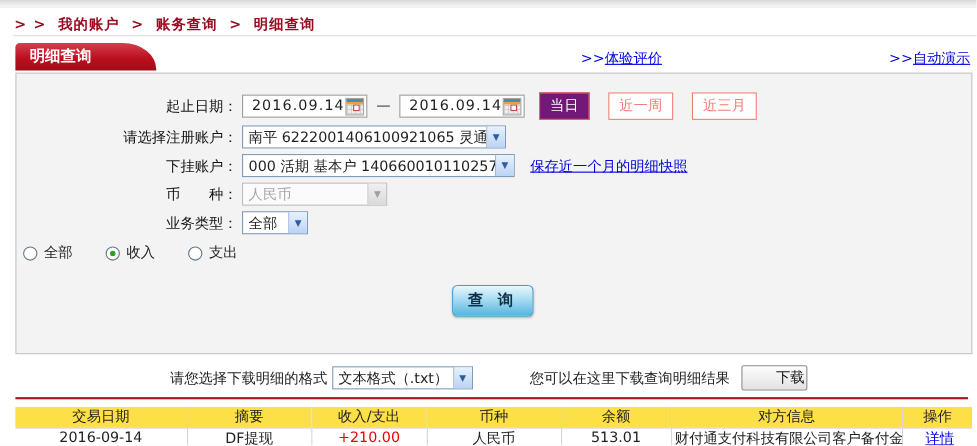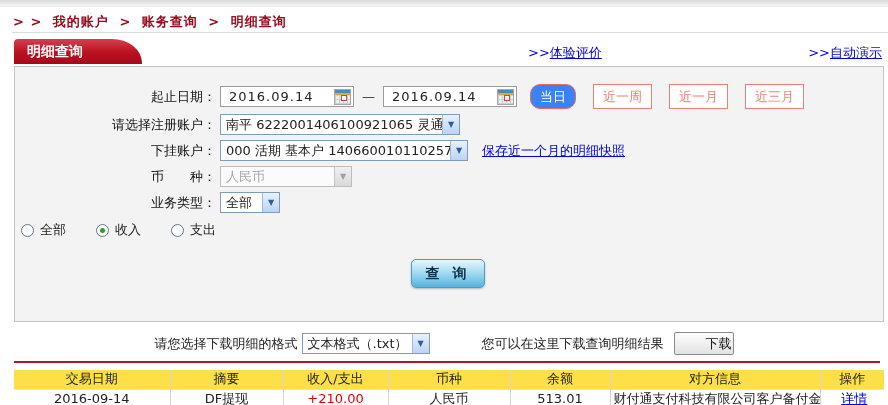"2016.09.14" .datebox { width: 134px -> 114px }
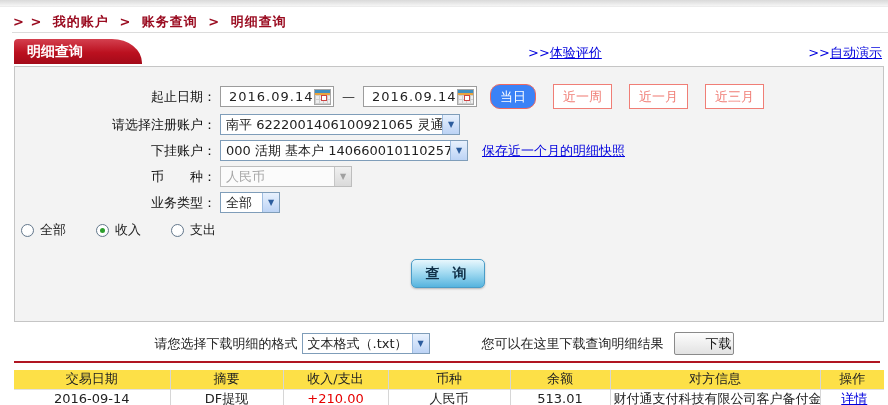"当日" .qbtn.active { background: #3b82f6 -> #701a75; border-radius: 10px -> none }
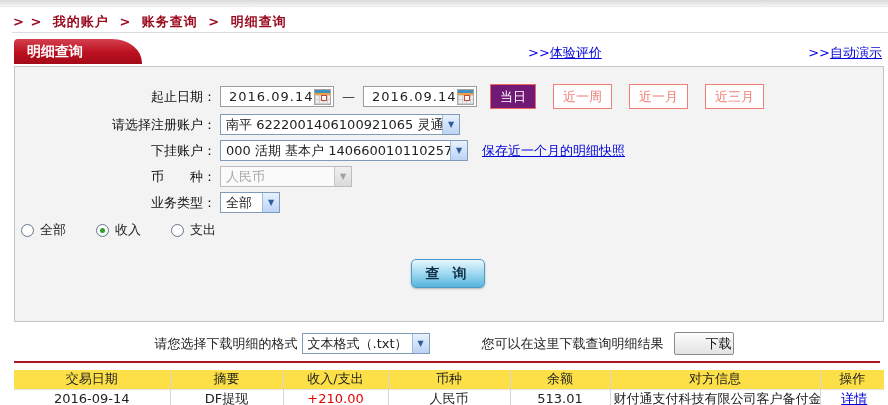"近一月" span.qbtn { html: <span>近一月</span> -> none }
